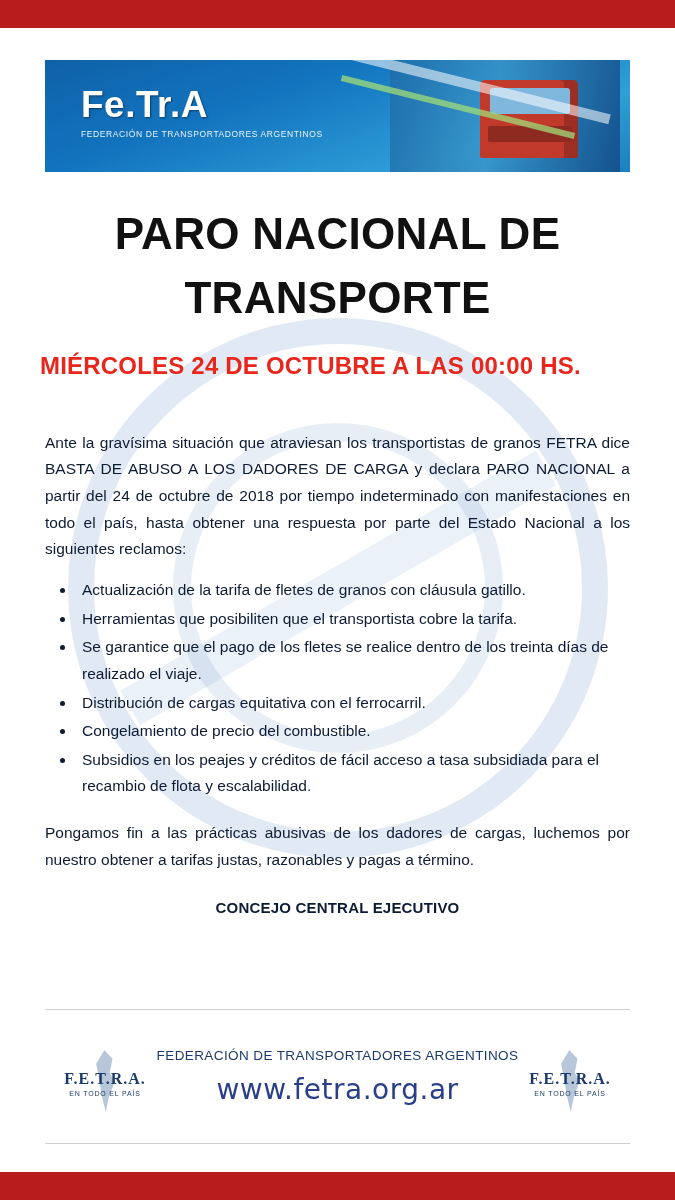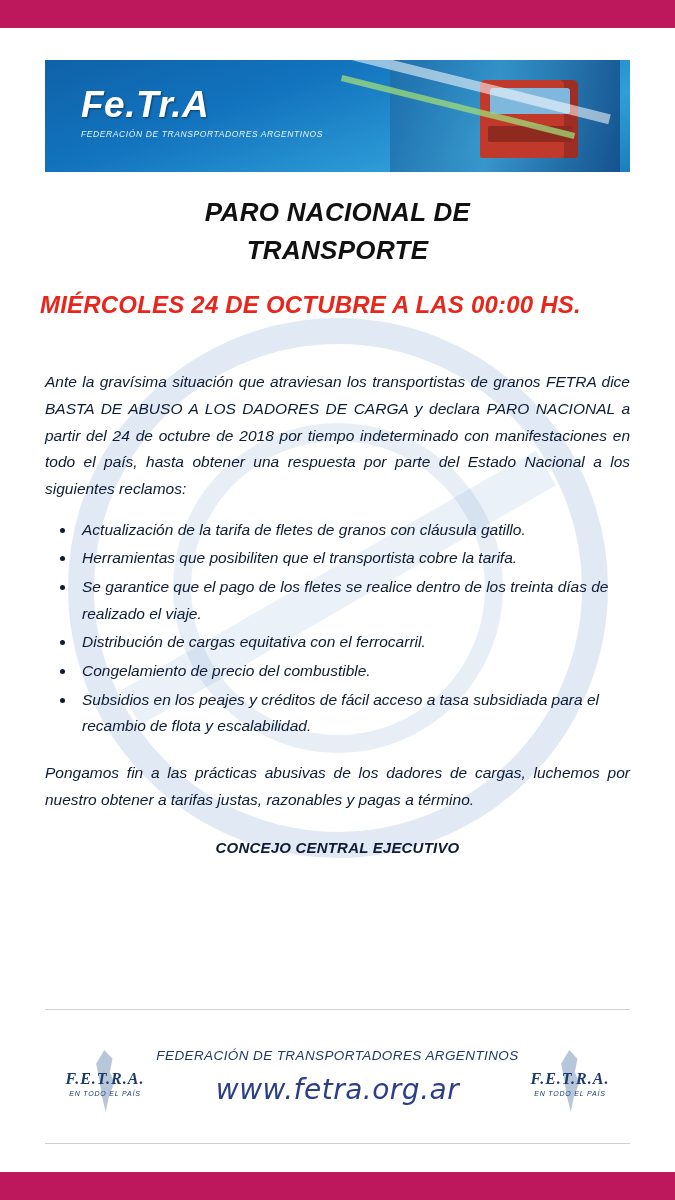"Fe.Tr.A" .screen { background: #be185d -> #b91c1c; font-style: italic -> none }
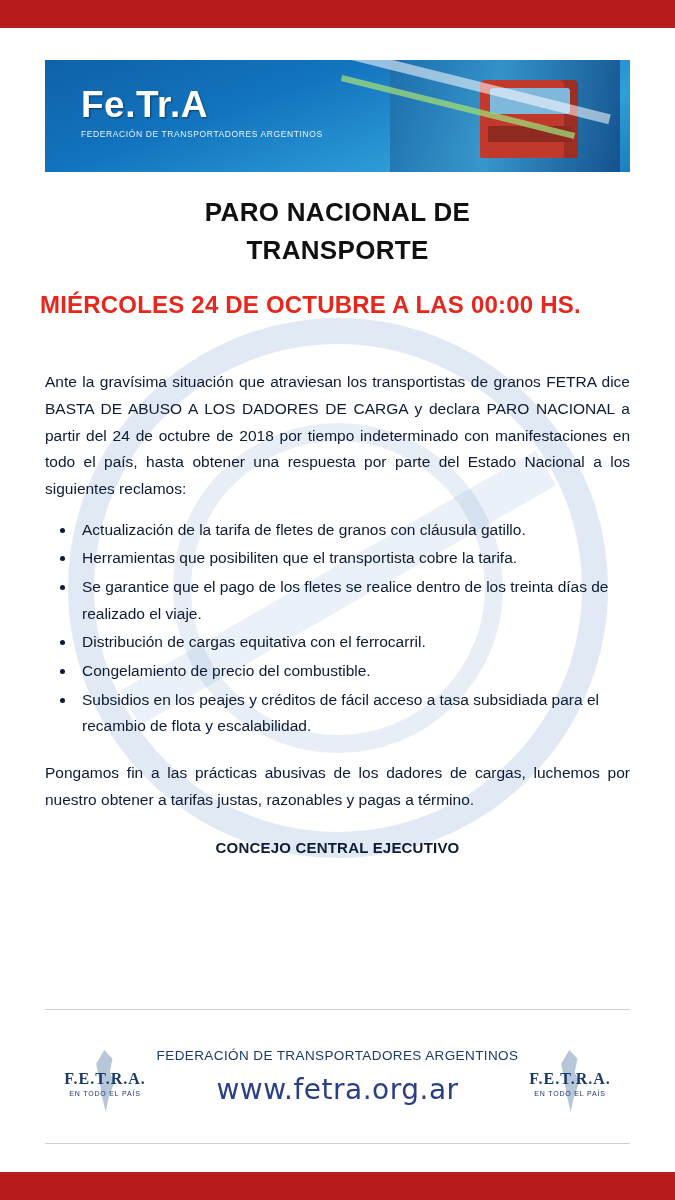"PARO NACIONAL DE" .title { font-size: 26px -> 44px; margin: 22px 50px 0 50px -> 30px 50px 0 50px }
